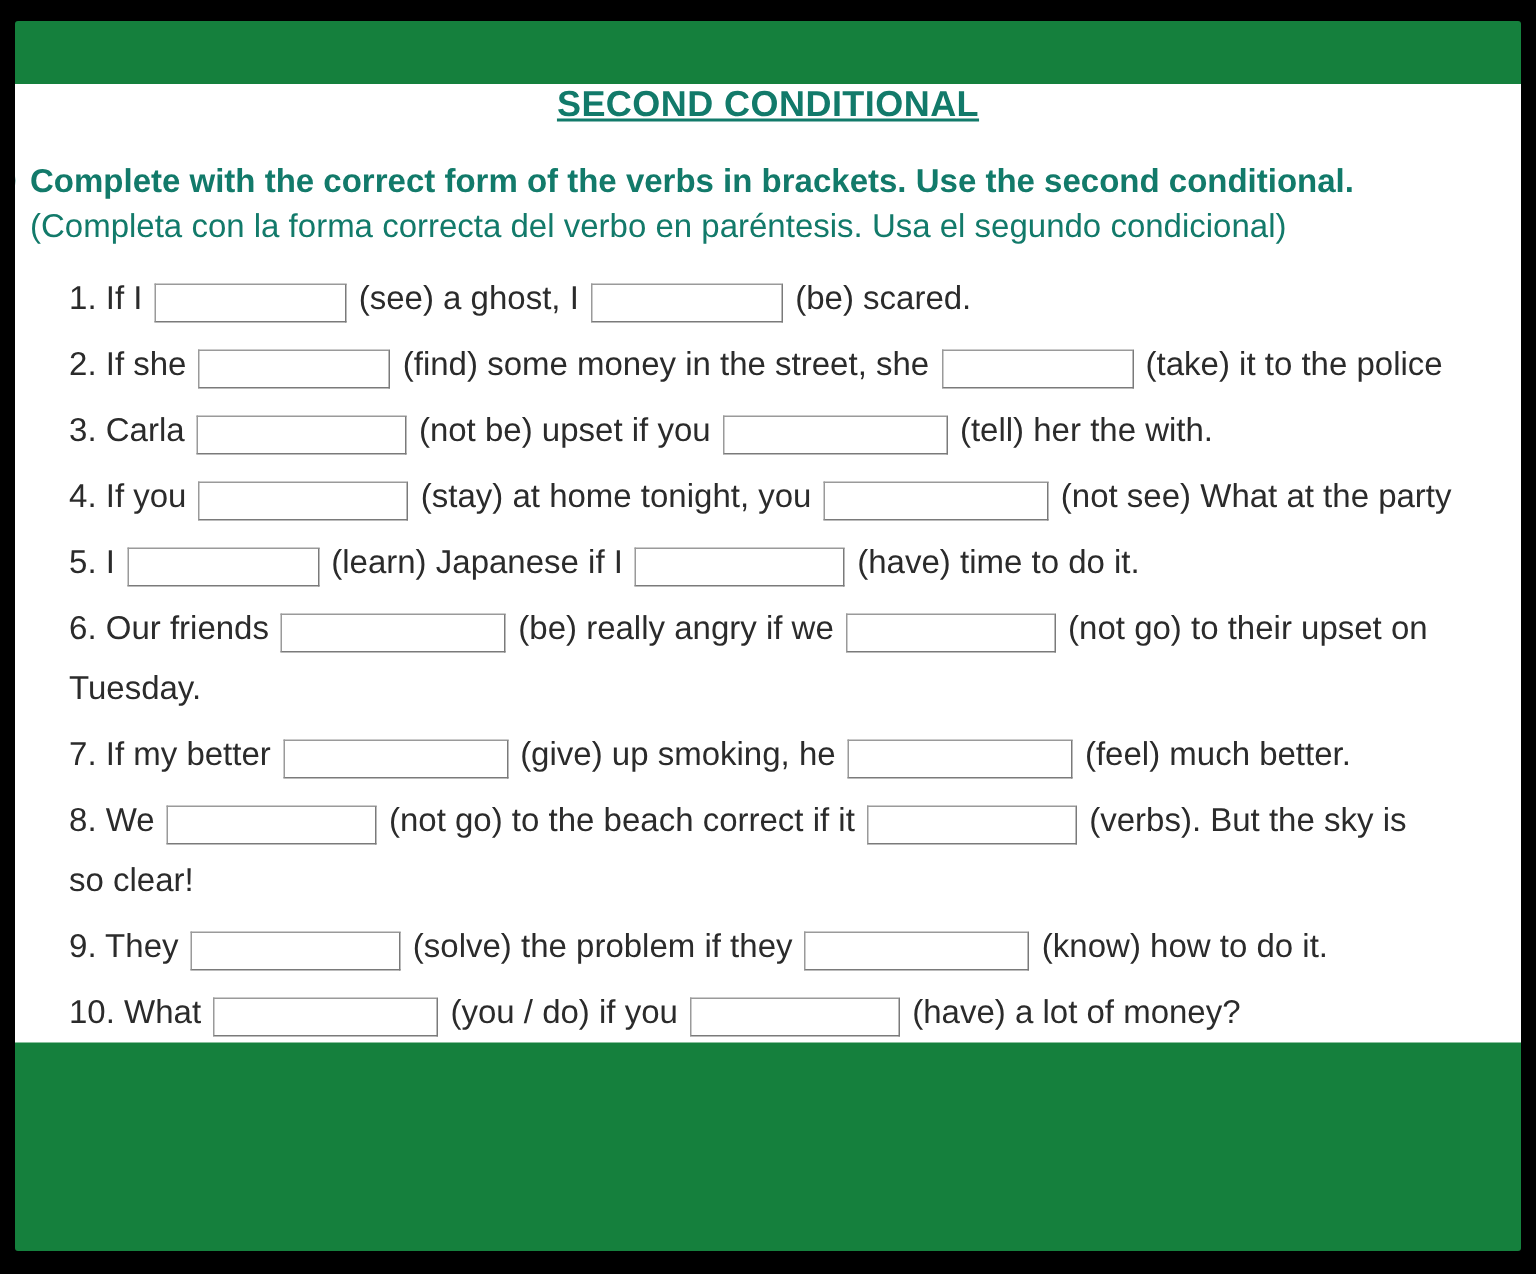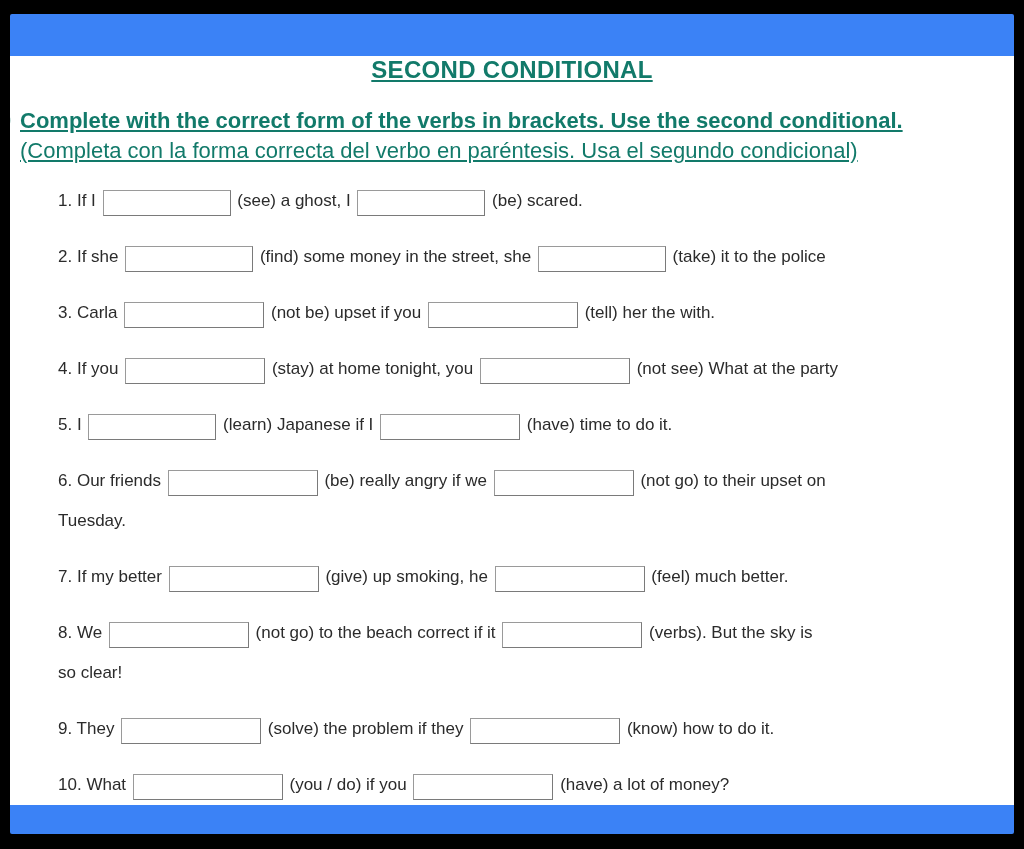"SECOND CONDITIONAL" .photo-frame { background: #3b82f6 -> #15803d }
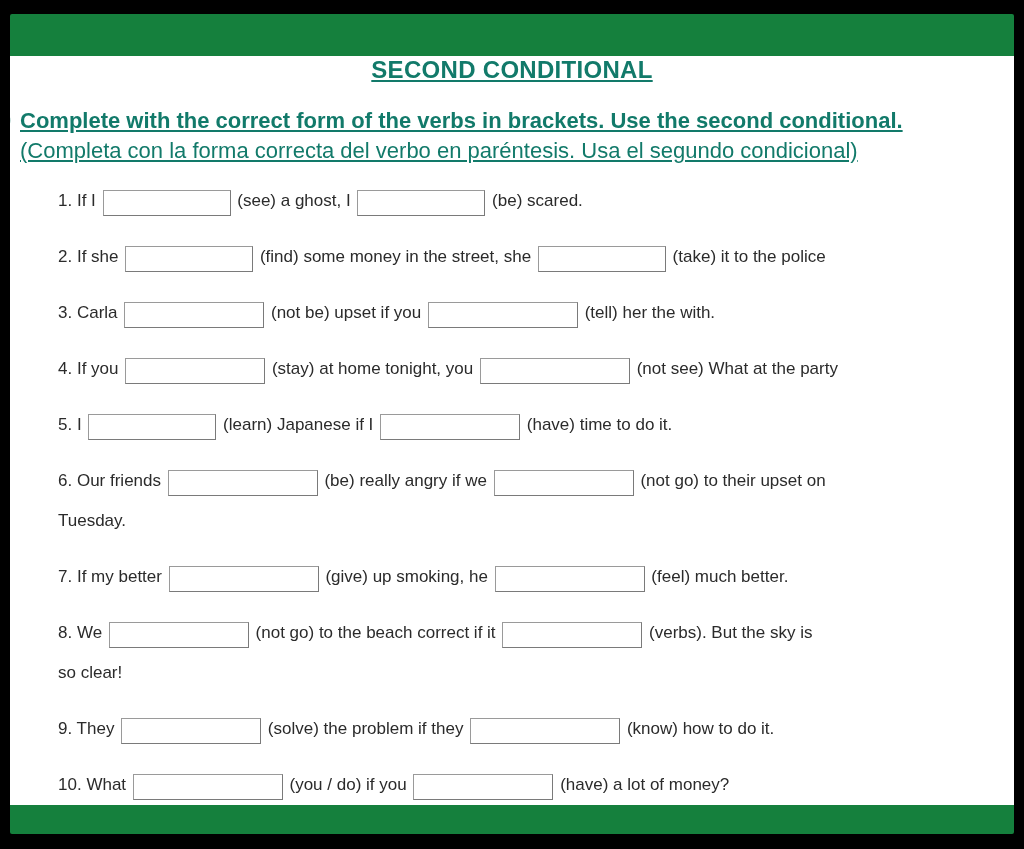"Complete with the correct form" .instructions { text-decoration: underline -> none }
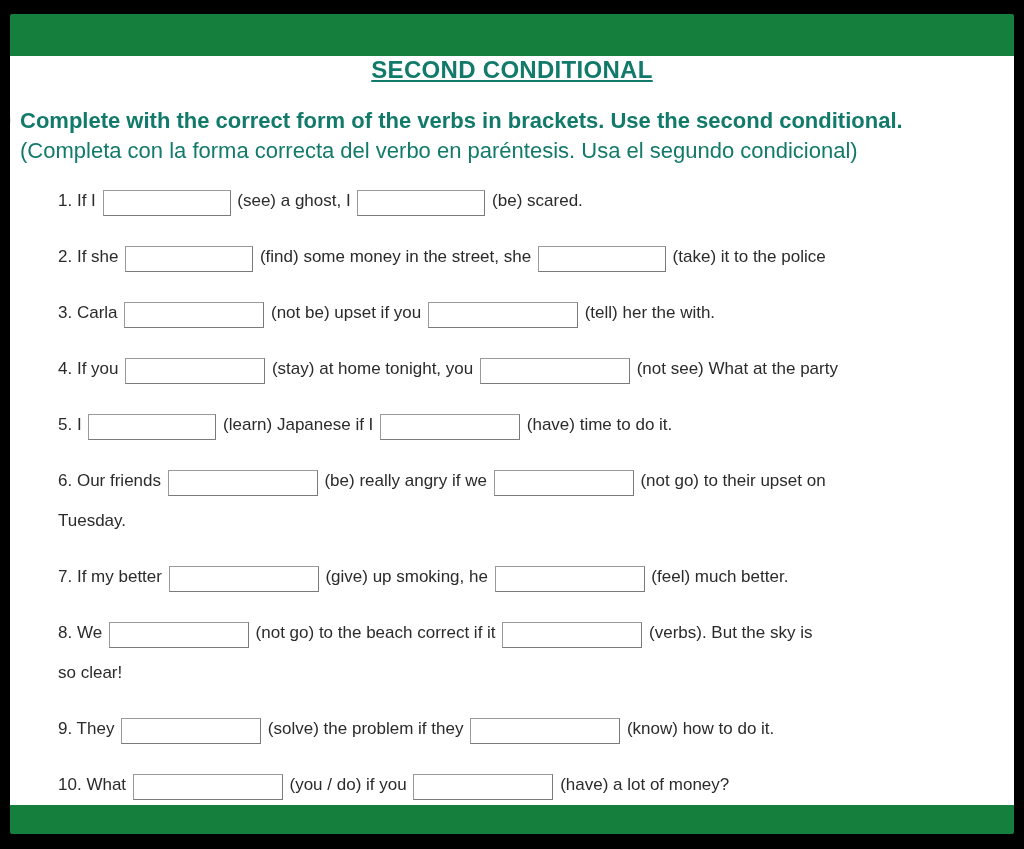"If I (see) a ghost," ol.questions>li { font-size: 17px -> 22px; margin: 16px -> 4px }
